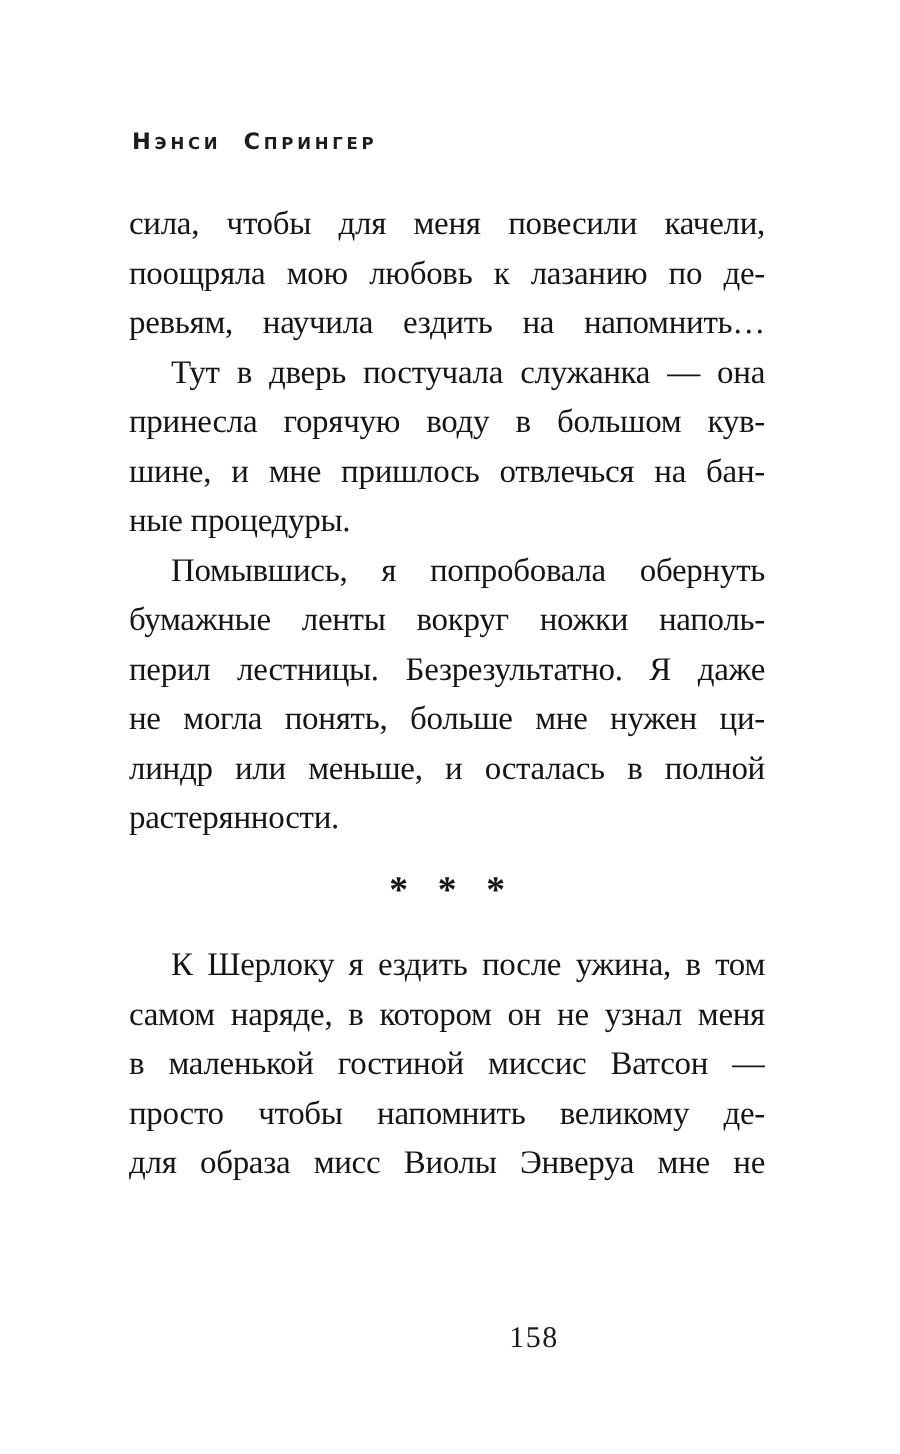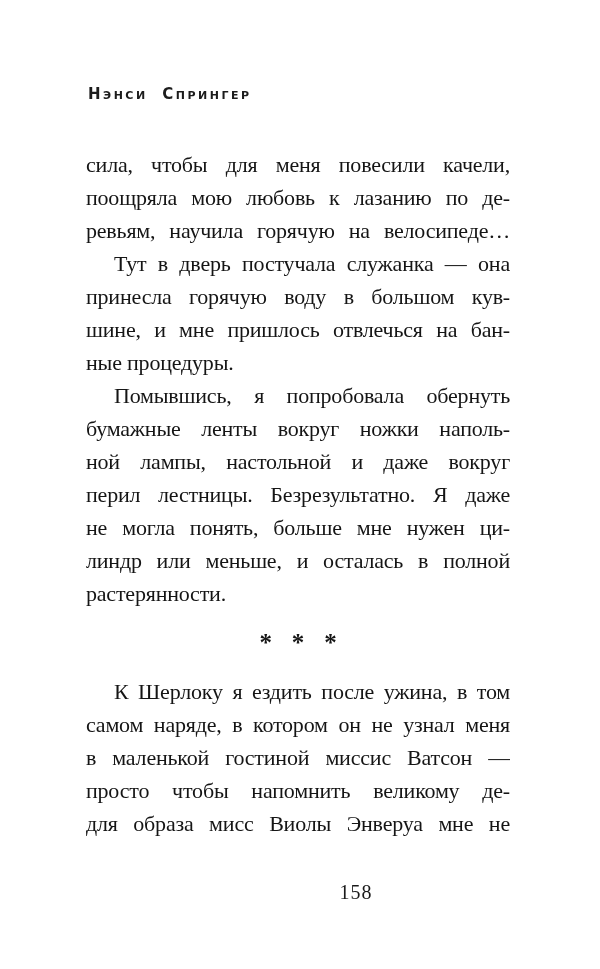"сила, чтобы для меня повесили" .text-block { top: 148px -> 132px }
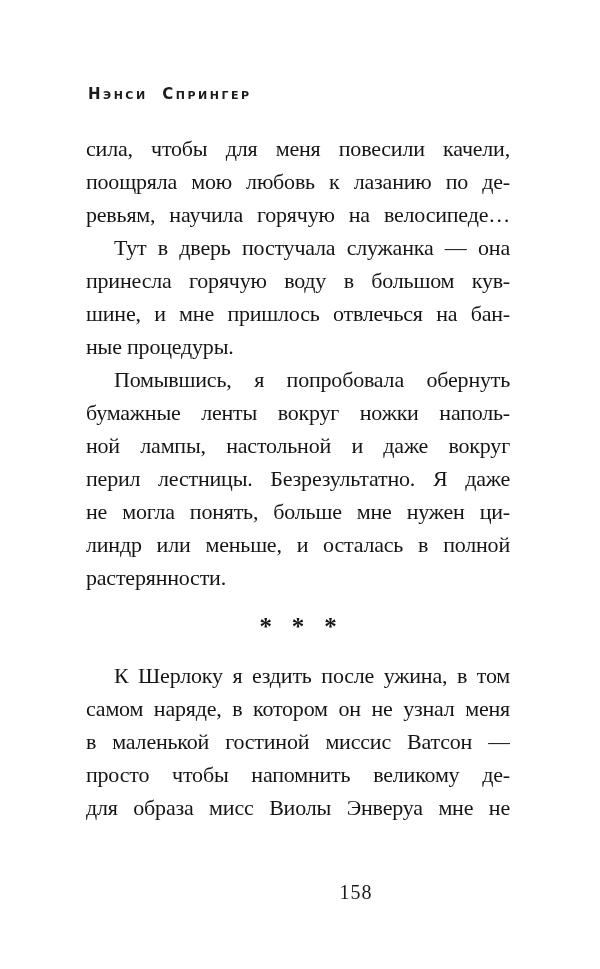"ревьям, научила горячую на велосипеде…" div.ln { text: горячую на велосипеде -> ездить на напомнить }
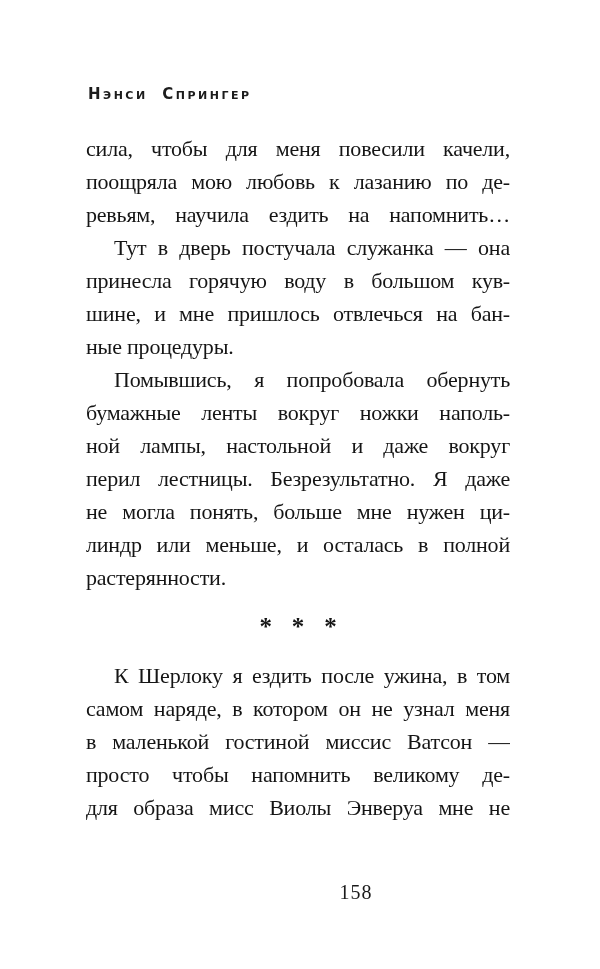"ной лампы, настольной и даже" div.ln { html: <div>ной лампы, настольной и даже вокруг</div> -> none }
